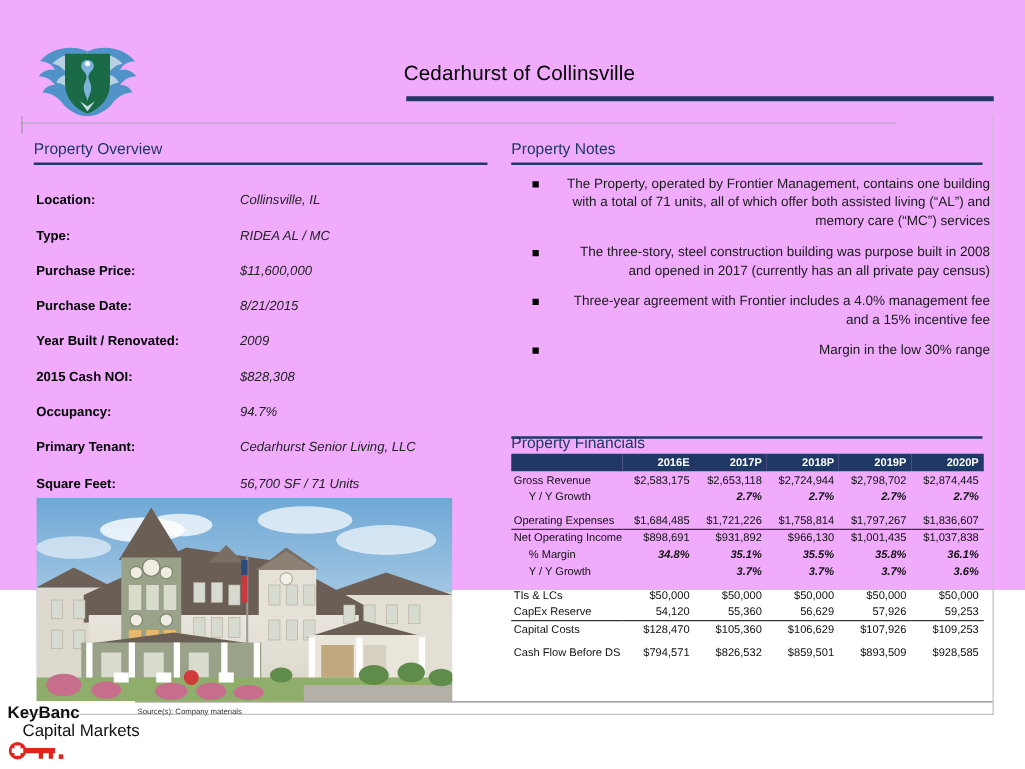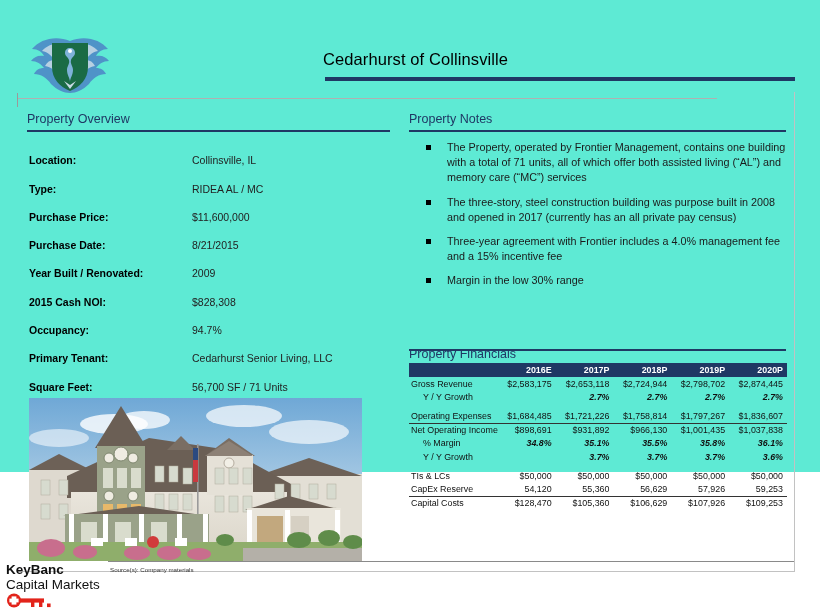"Cedarhurst of Collinsville" #slide { background: #5eead4 -> #f0abfc }
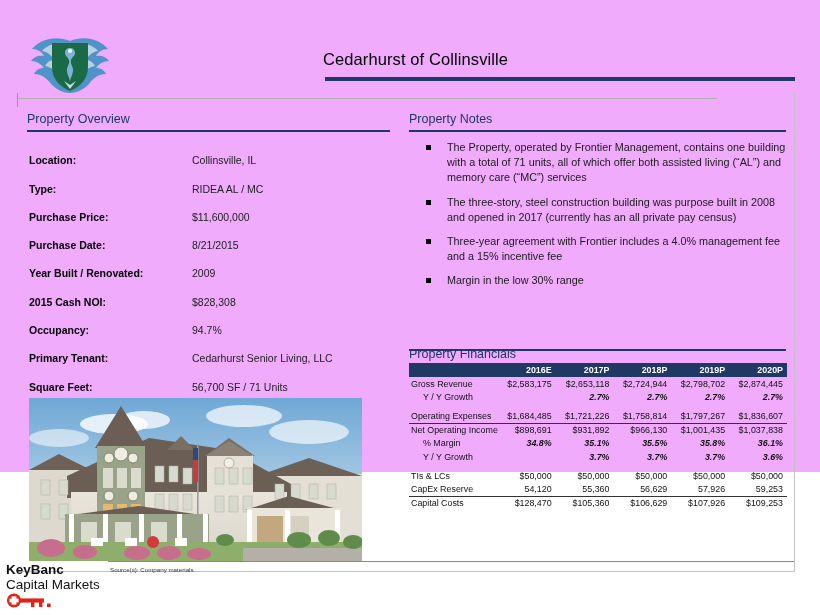"The Property, operated by Frontier" .note { text-align: none -> right }
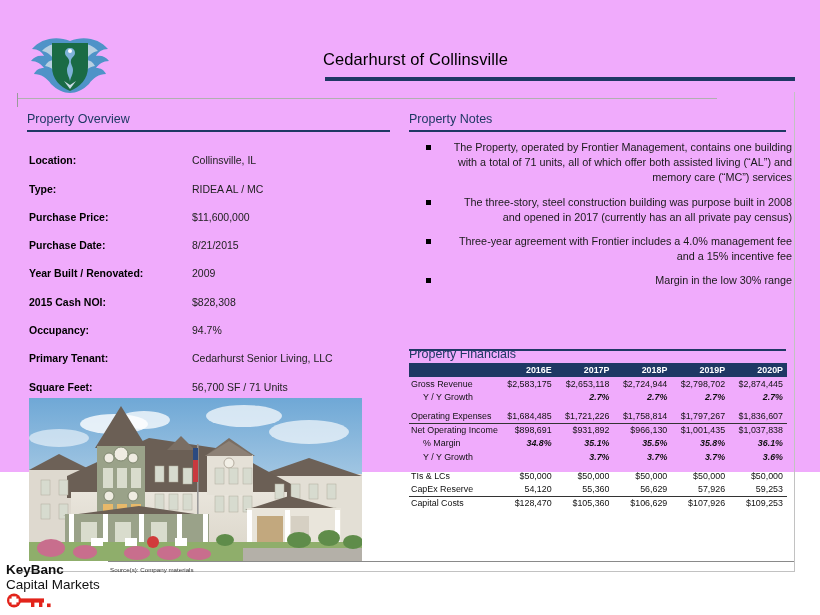"Collinsville, IL" .ov-value { font-style: none -> italic }
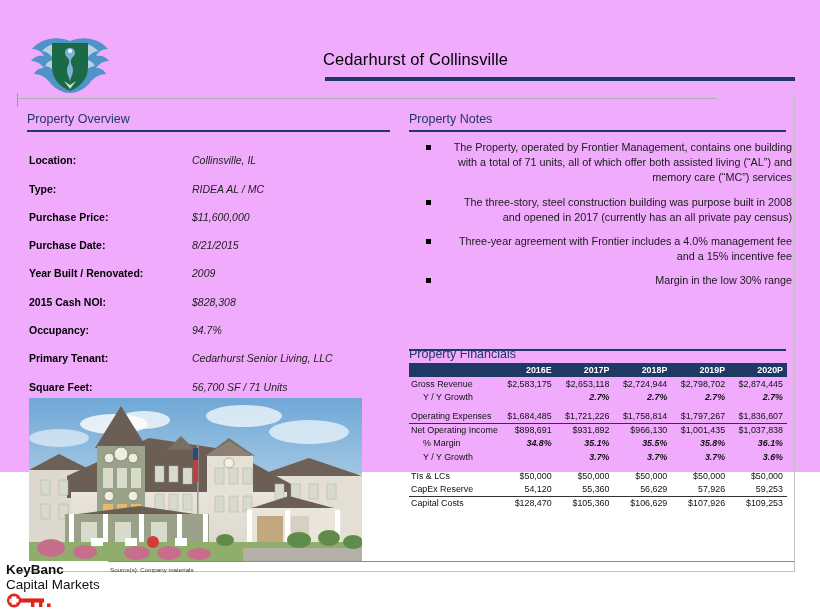"Cash Flow Before DS" tr { html: none -> <tr> <td>Cash Flow Before DS</td> <td>$794,571</td> <td>$826,532</td> <td>$859,501</td> <td>$893,509</td> <td>$928,585</td> </tr> }
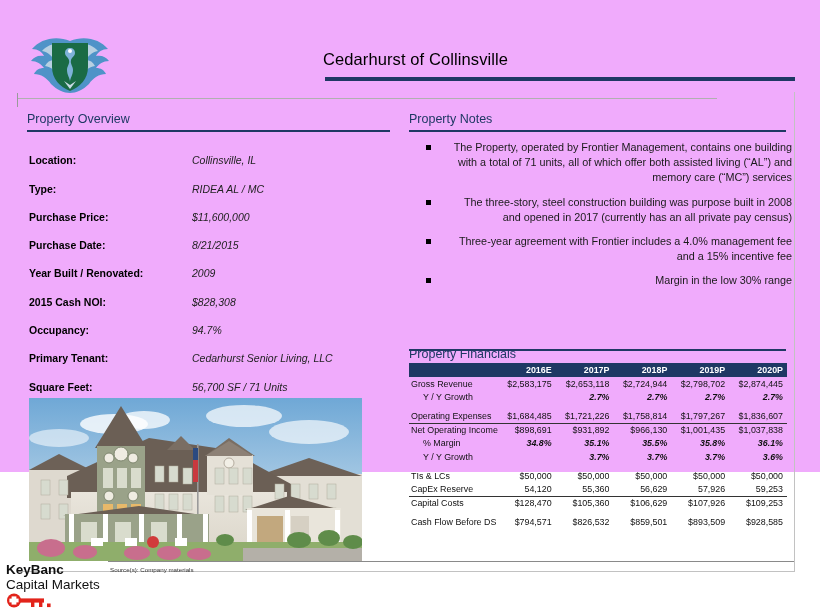"Capital Markets" #kb-line2 { margin-left: none -> 12px }
